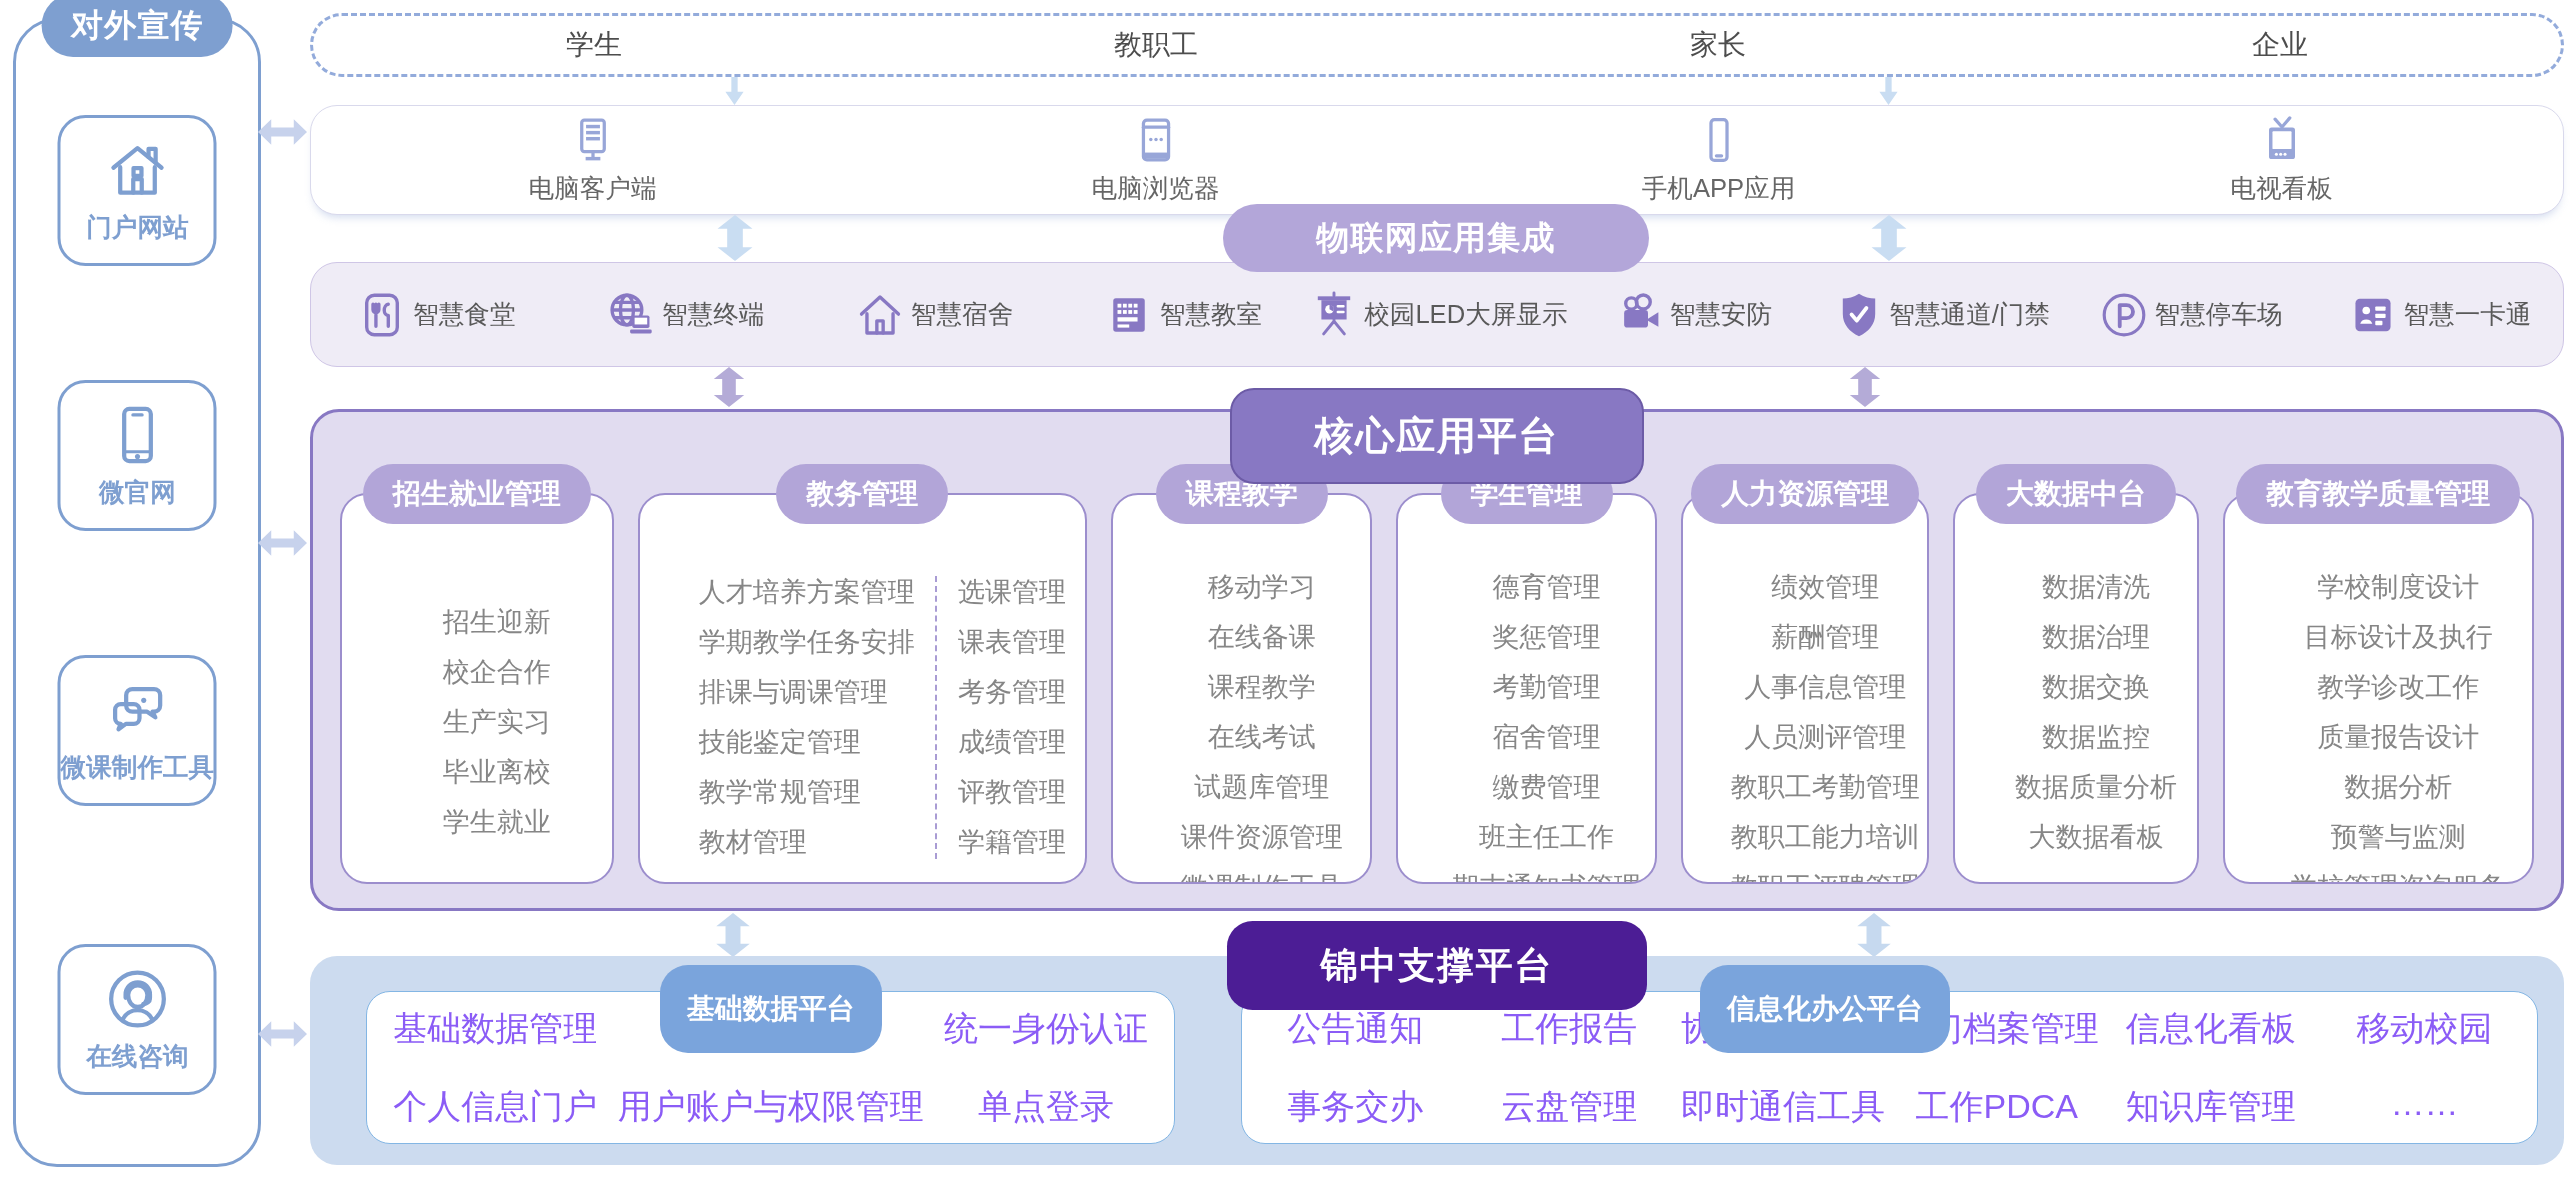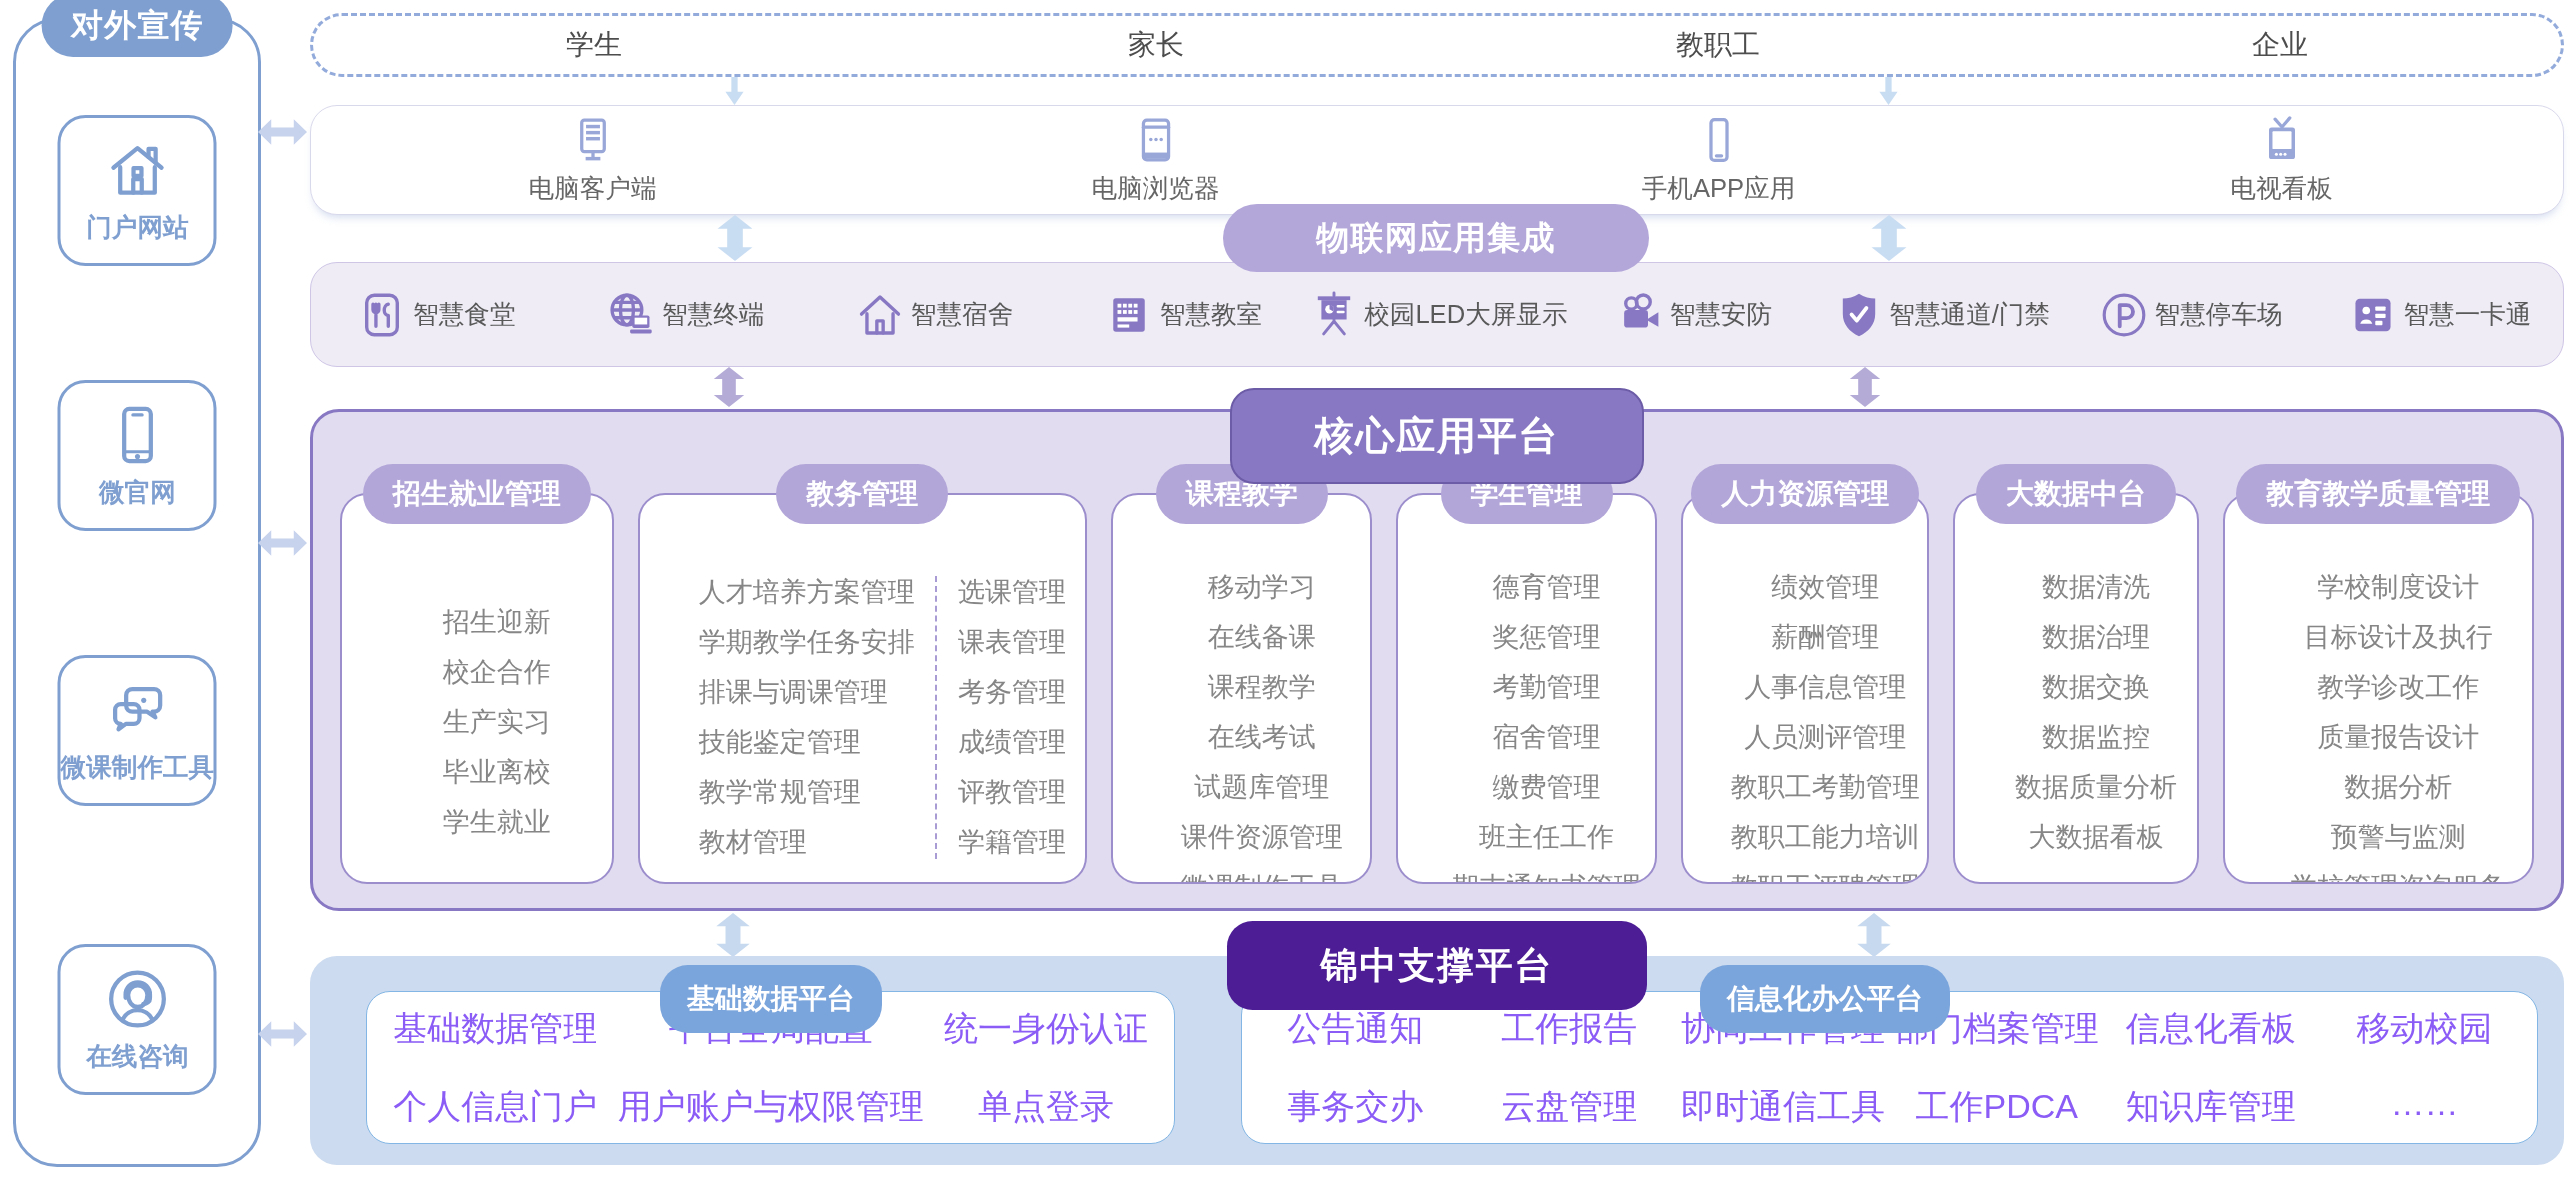"家长" div.user-type { order: before "教职工" -> after "教职工" }
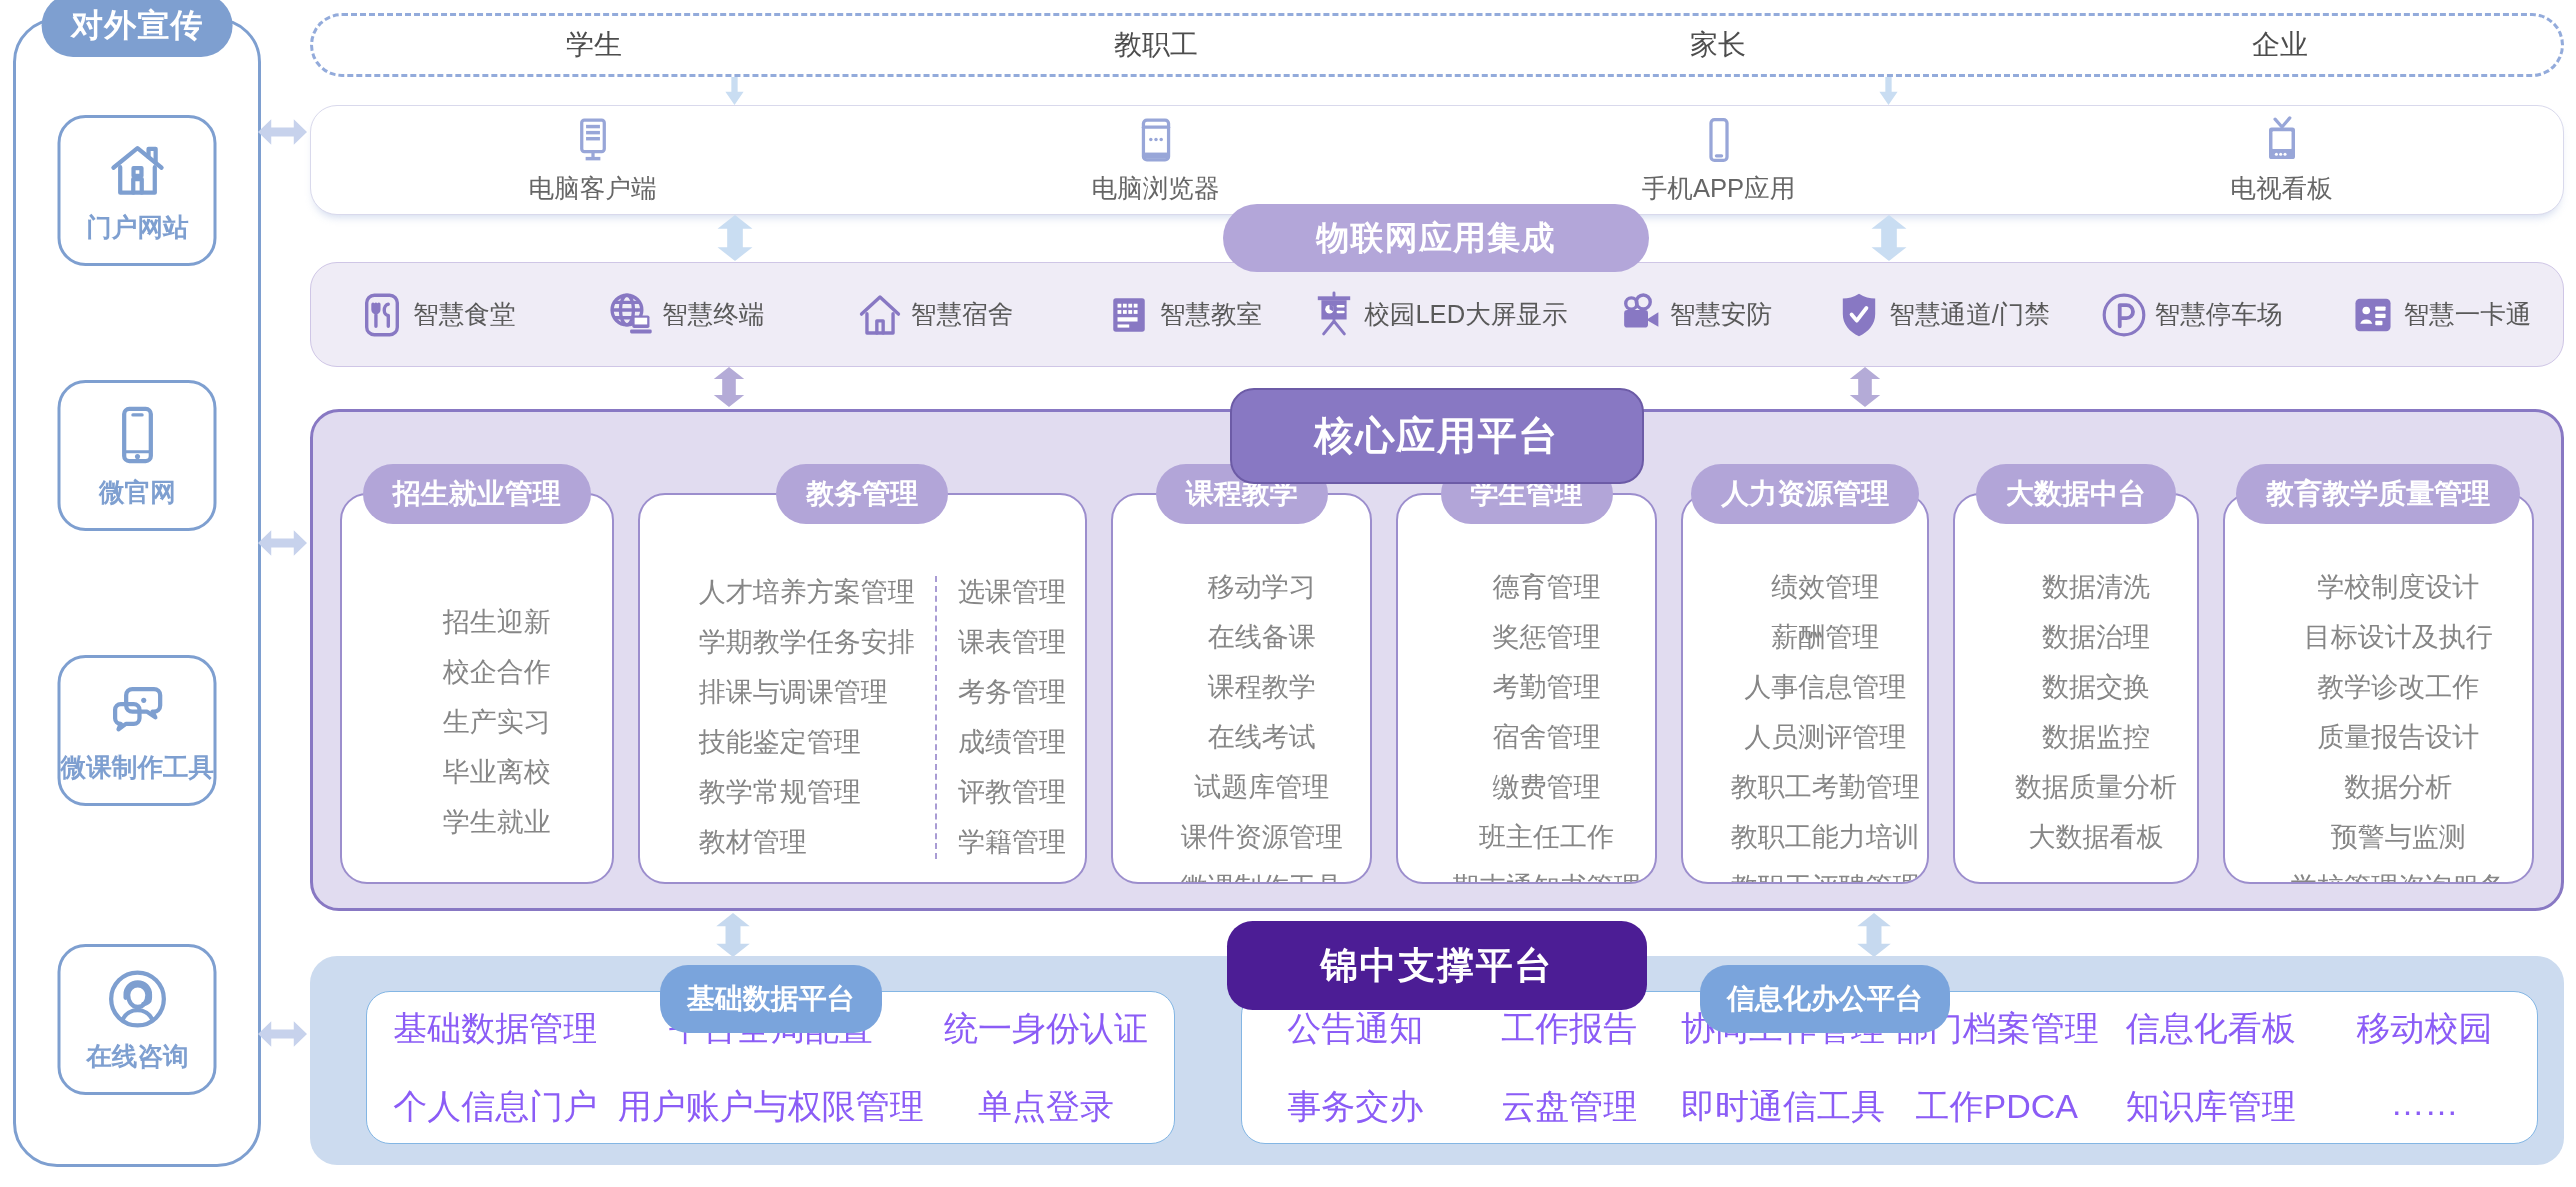"基础数据平台" .sp-badge { height: 68px -> 88px }
